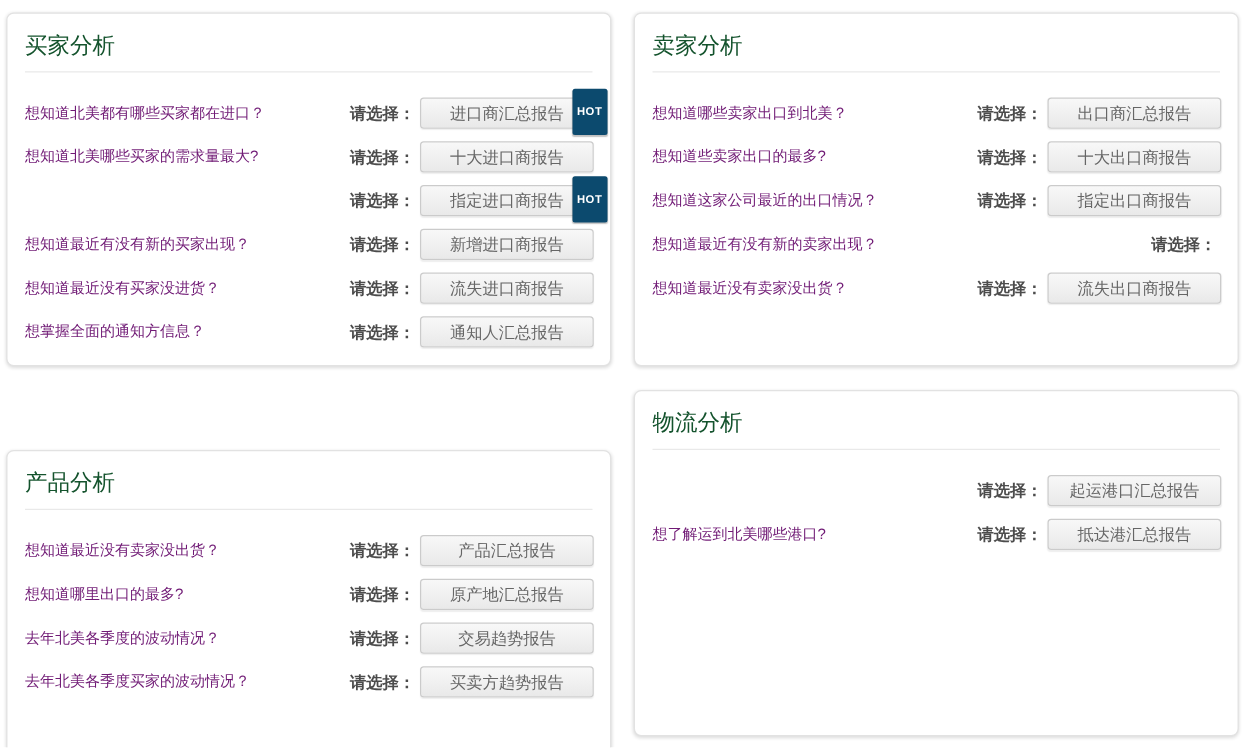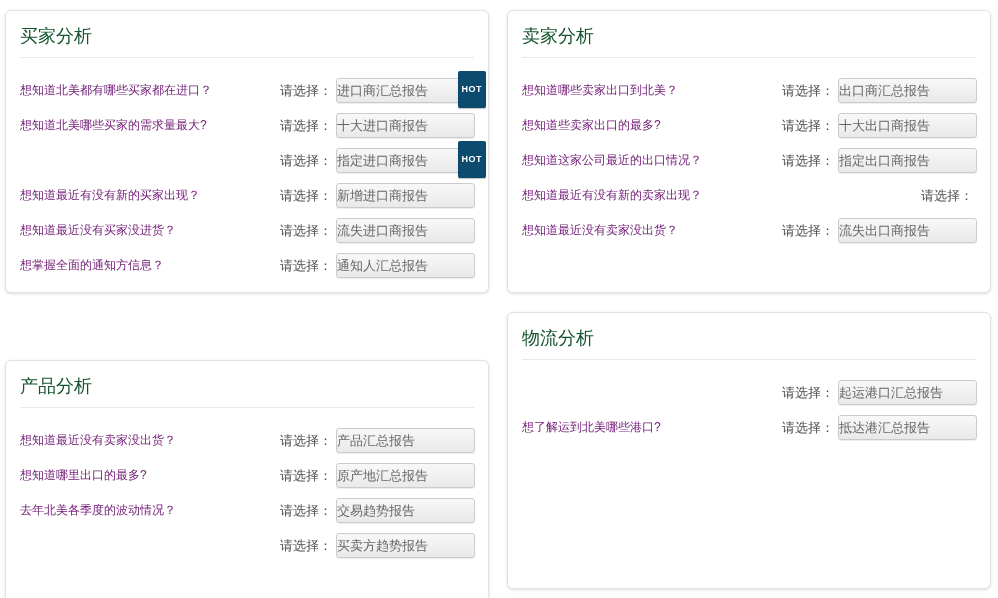"请选择：" .select-label { font-weight: none -> bold }
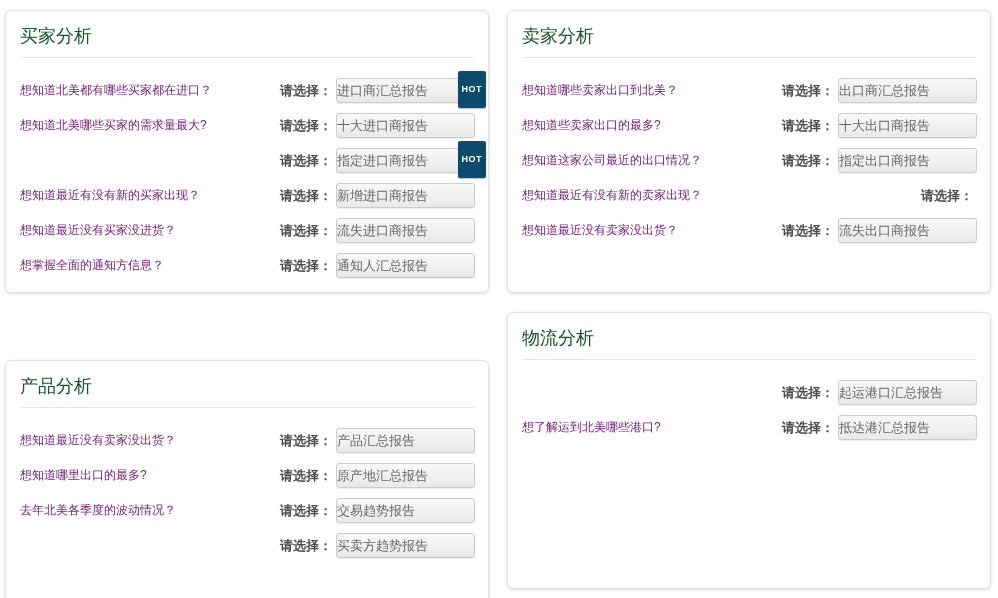"进口商汇总报告" .report-btn { text-align: left -> center }
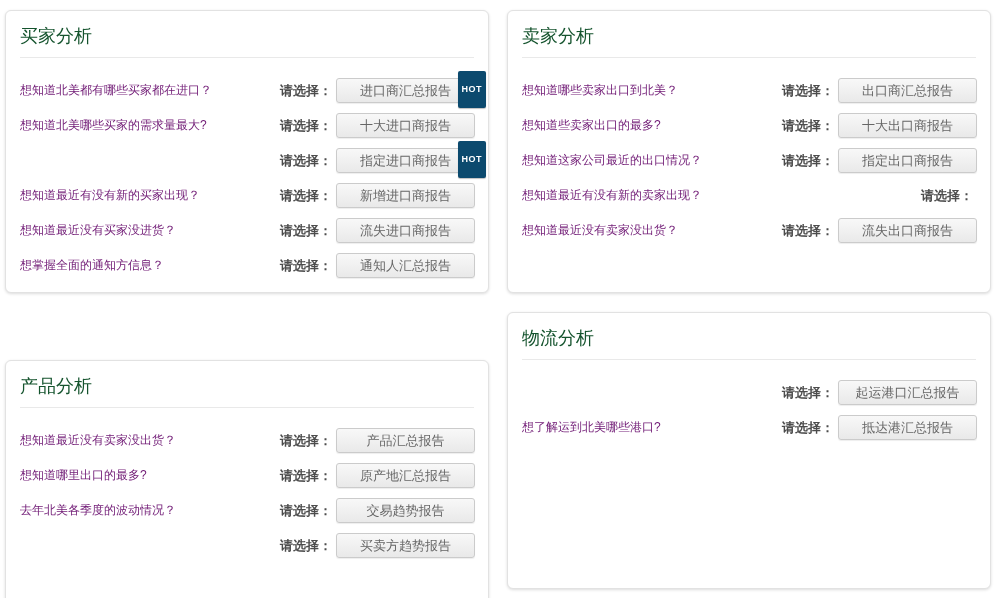"去年北美各季度买家的波动情况？" span.question { html: none -> <span>去年北美各季度买家的波动情况？</span> }
